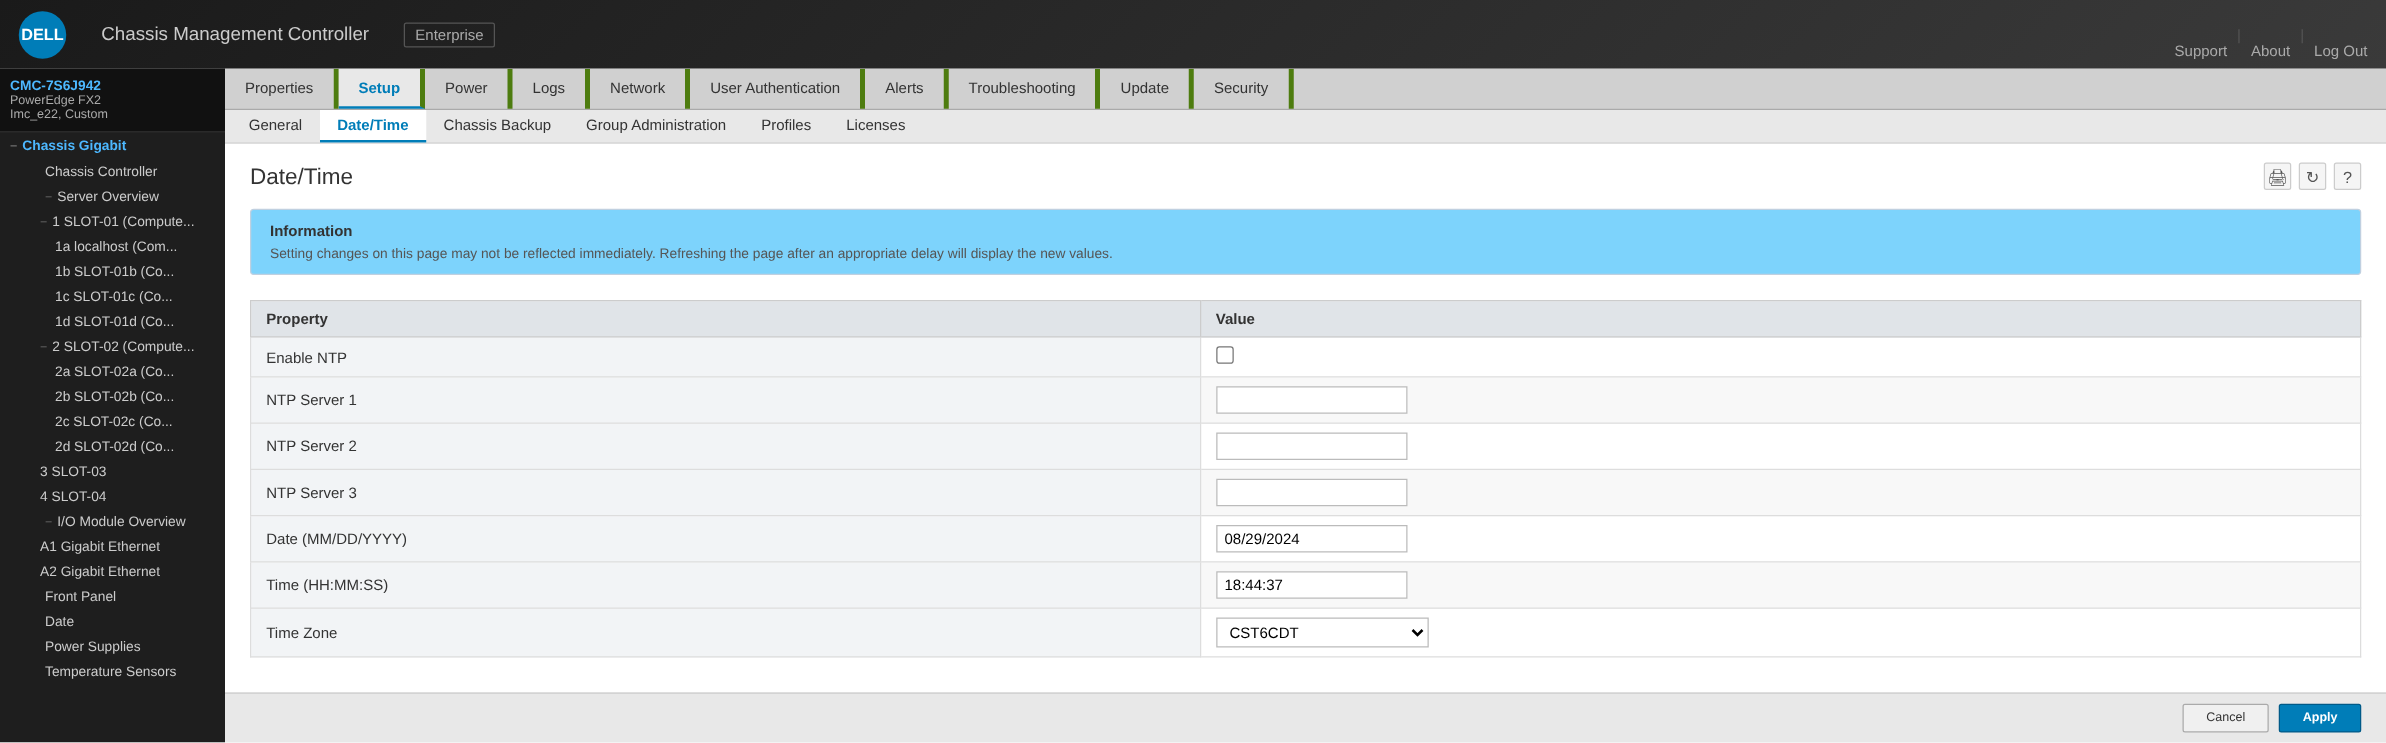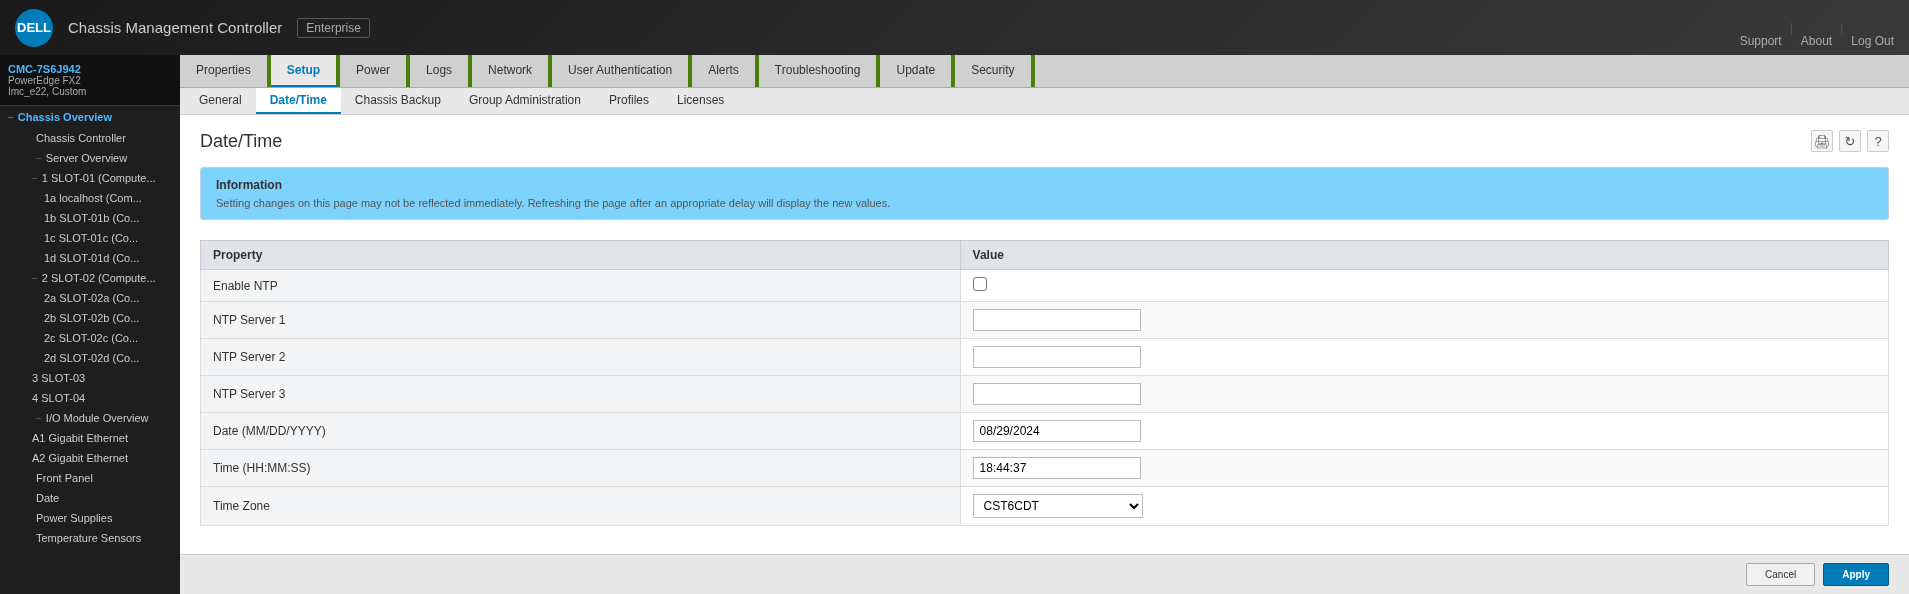"DELL" .header-left { gap: 15px -> 28px }
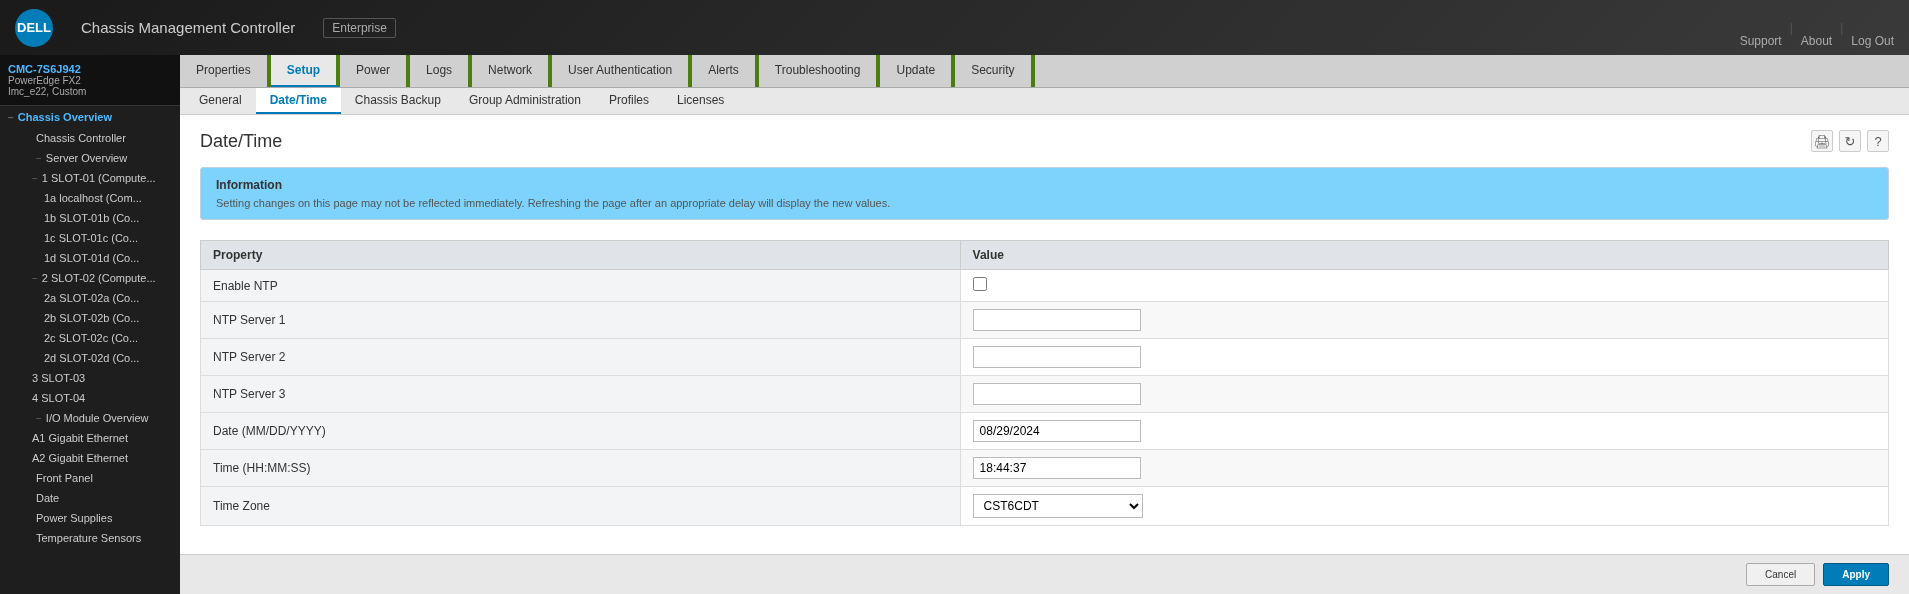"Chassis Overview" span { text: Overview -> Gigabit }
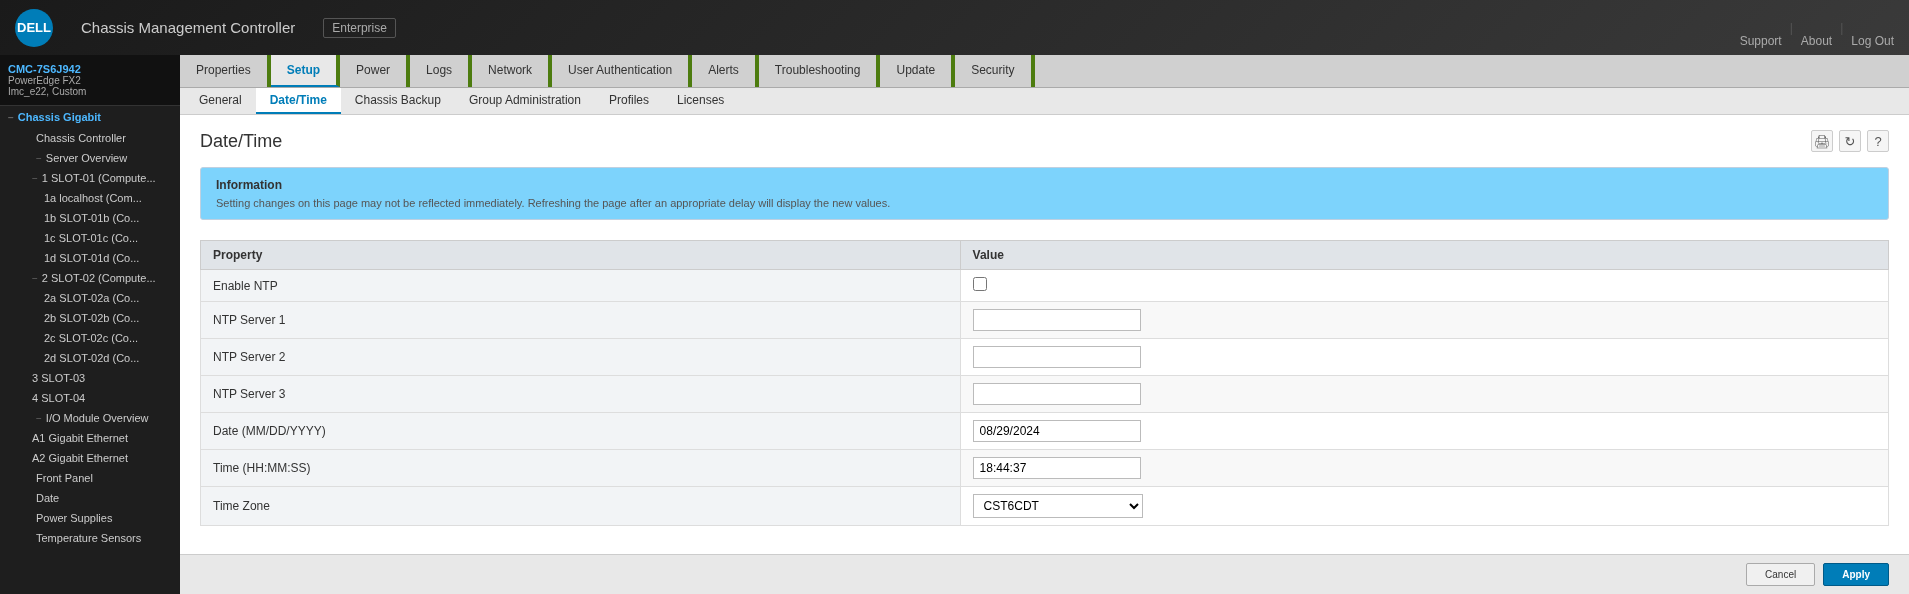"08/29/2024" .form-input { width: 168px -> 153px }
